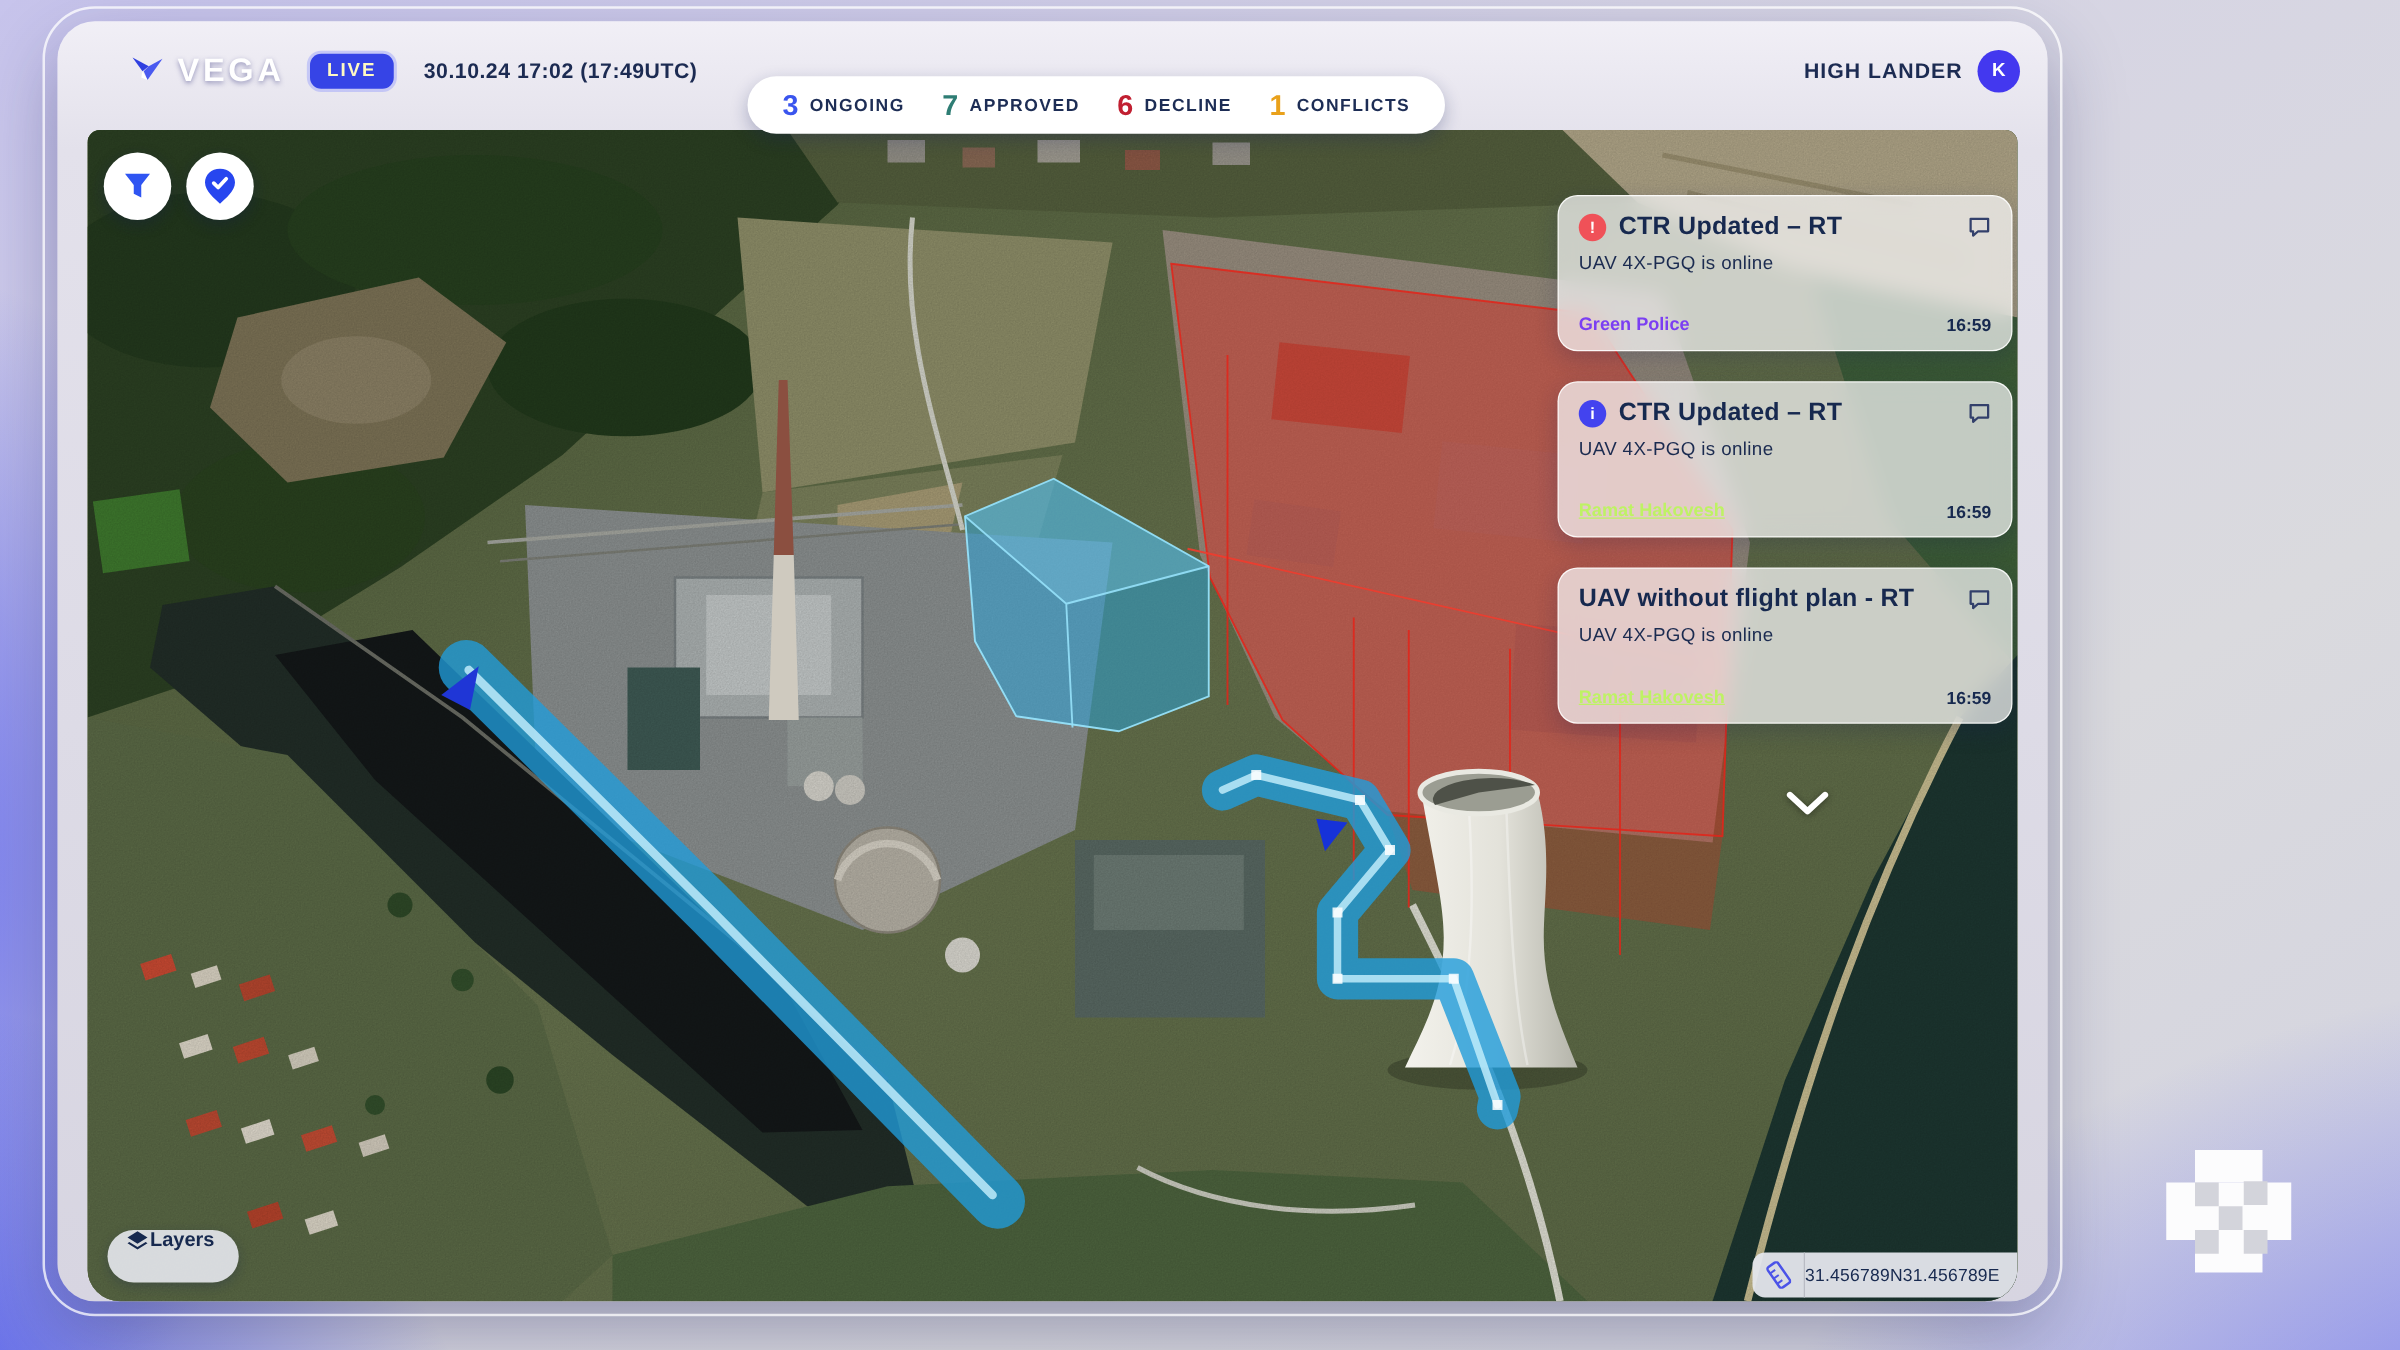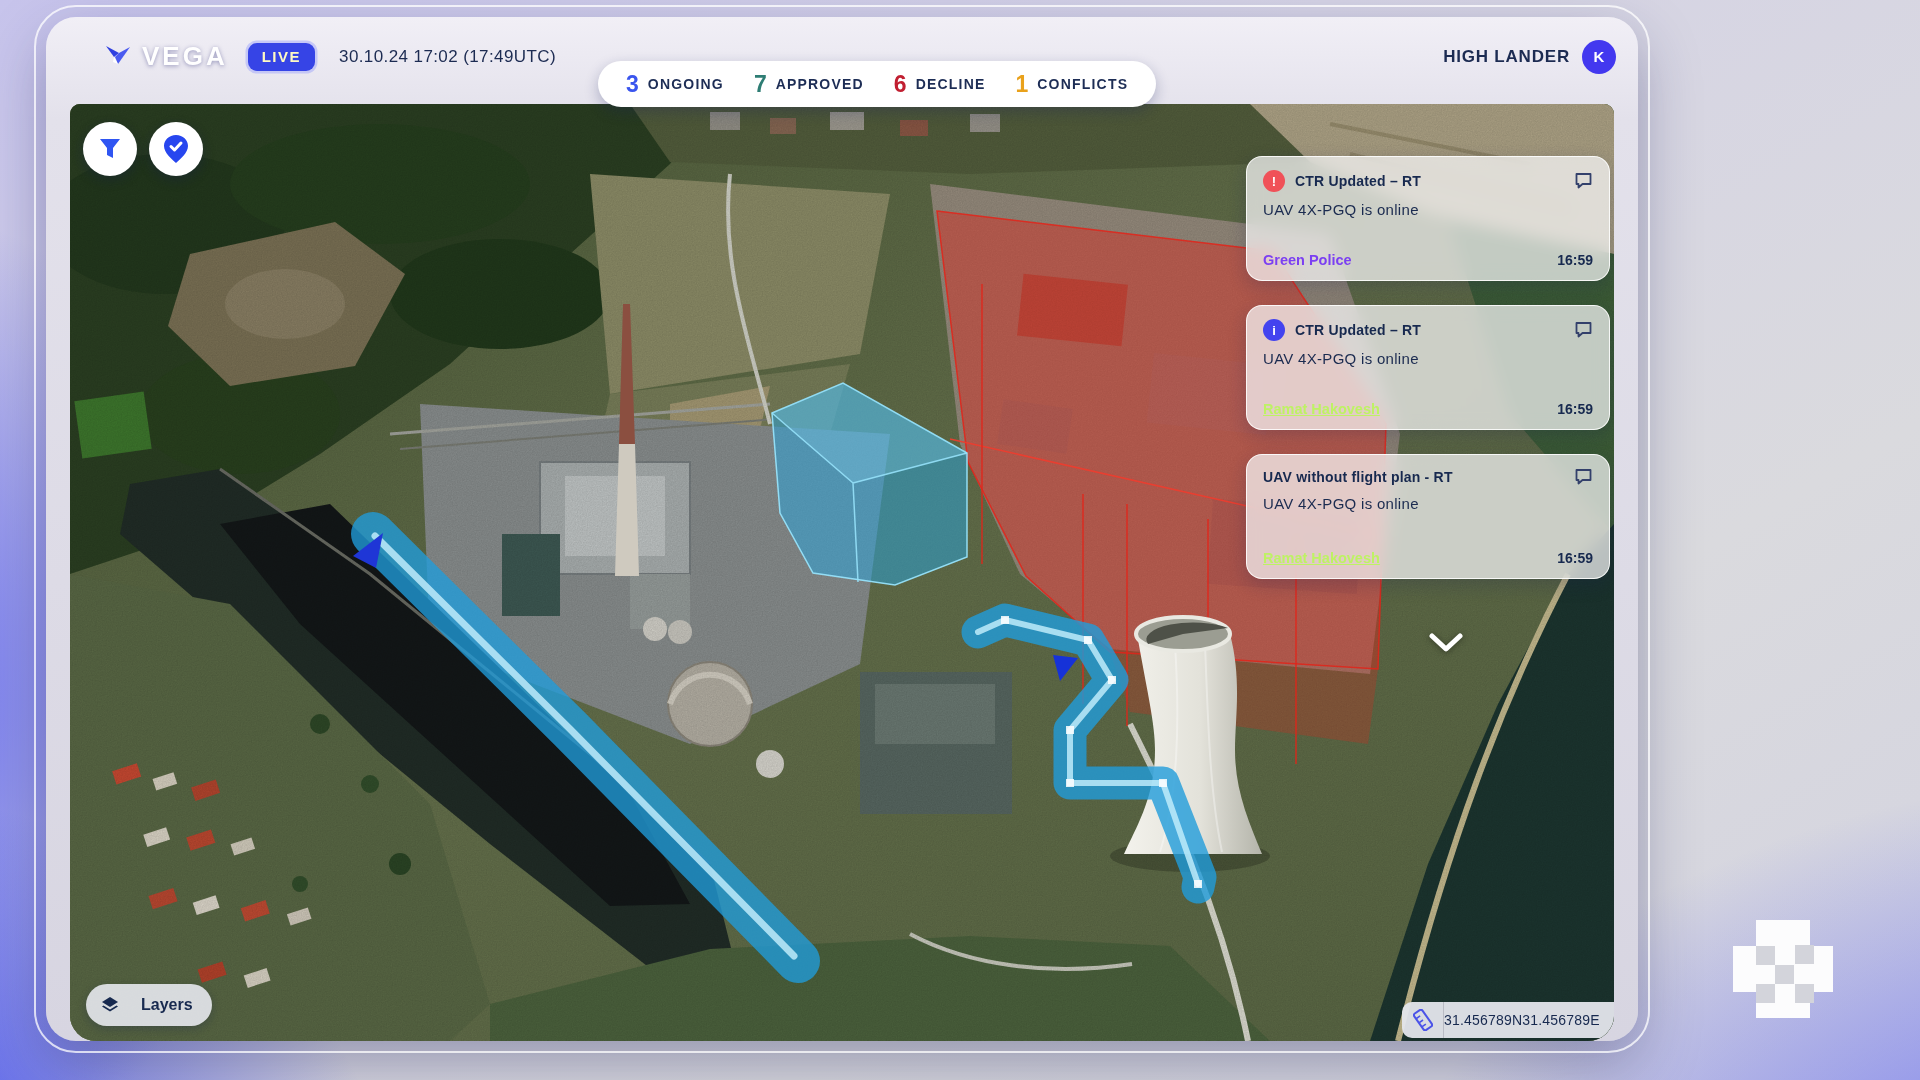"30.10.24 17:02 (17:49UTC)" .datetime { font-weight: 400 -> 700 }
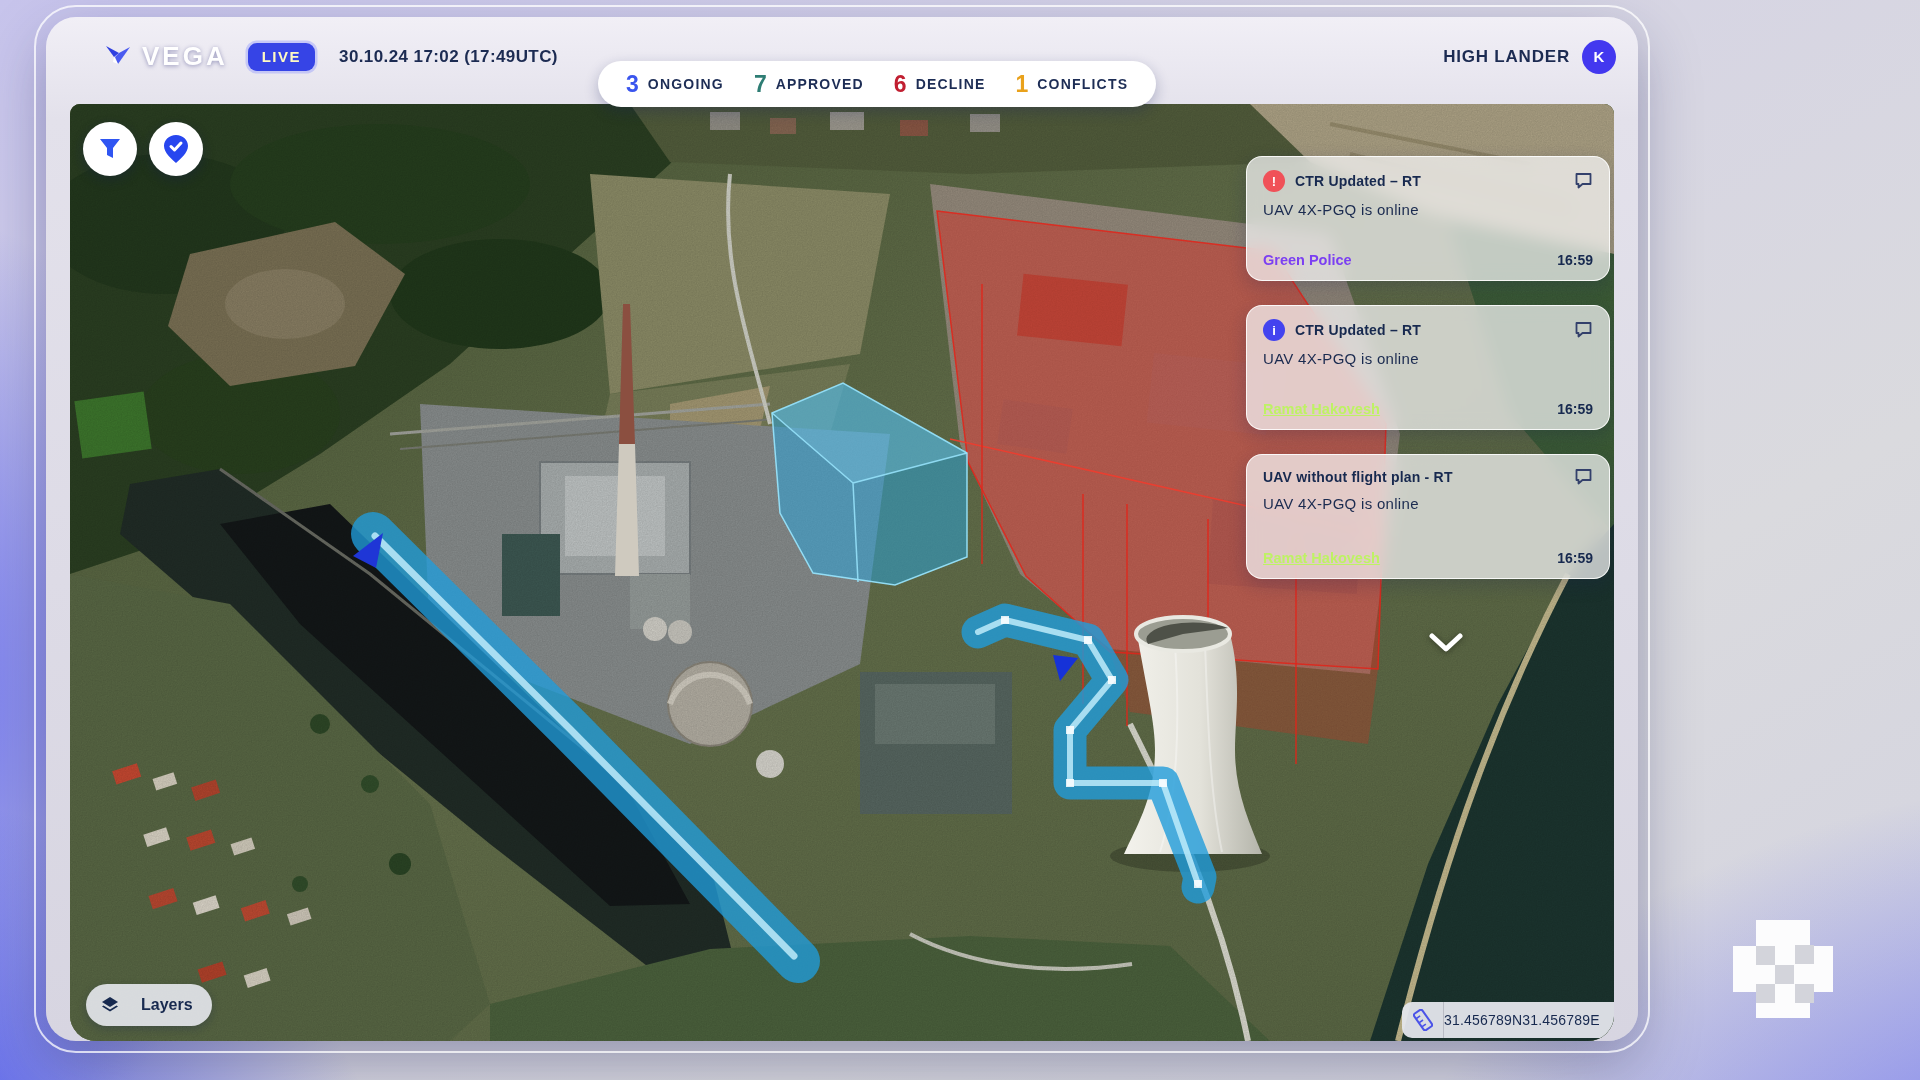"CTR Updated – RT" .card-title { font-size: 14px -> 20px }
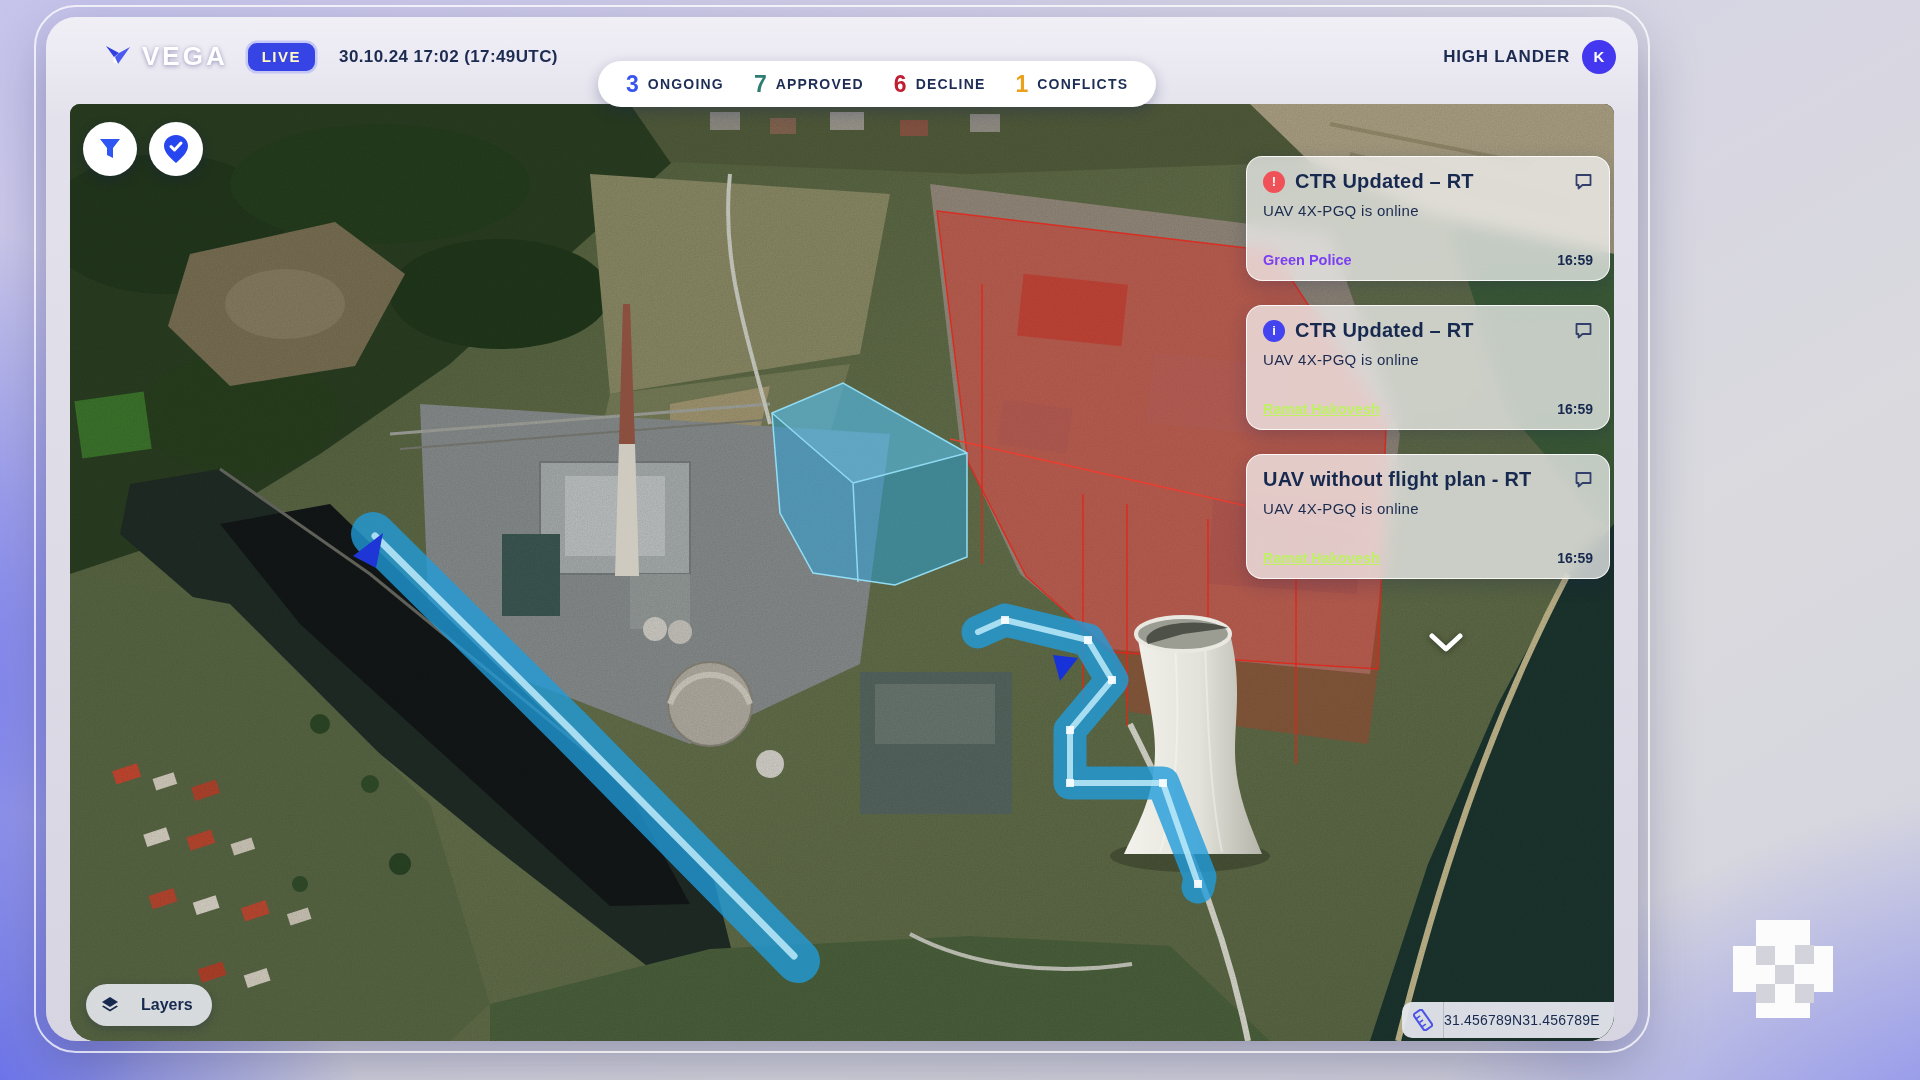"Layers" .layers-btn { align-items: center -> none; gap: 22px -> 1px }
